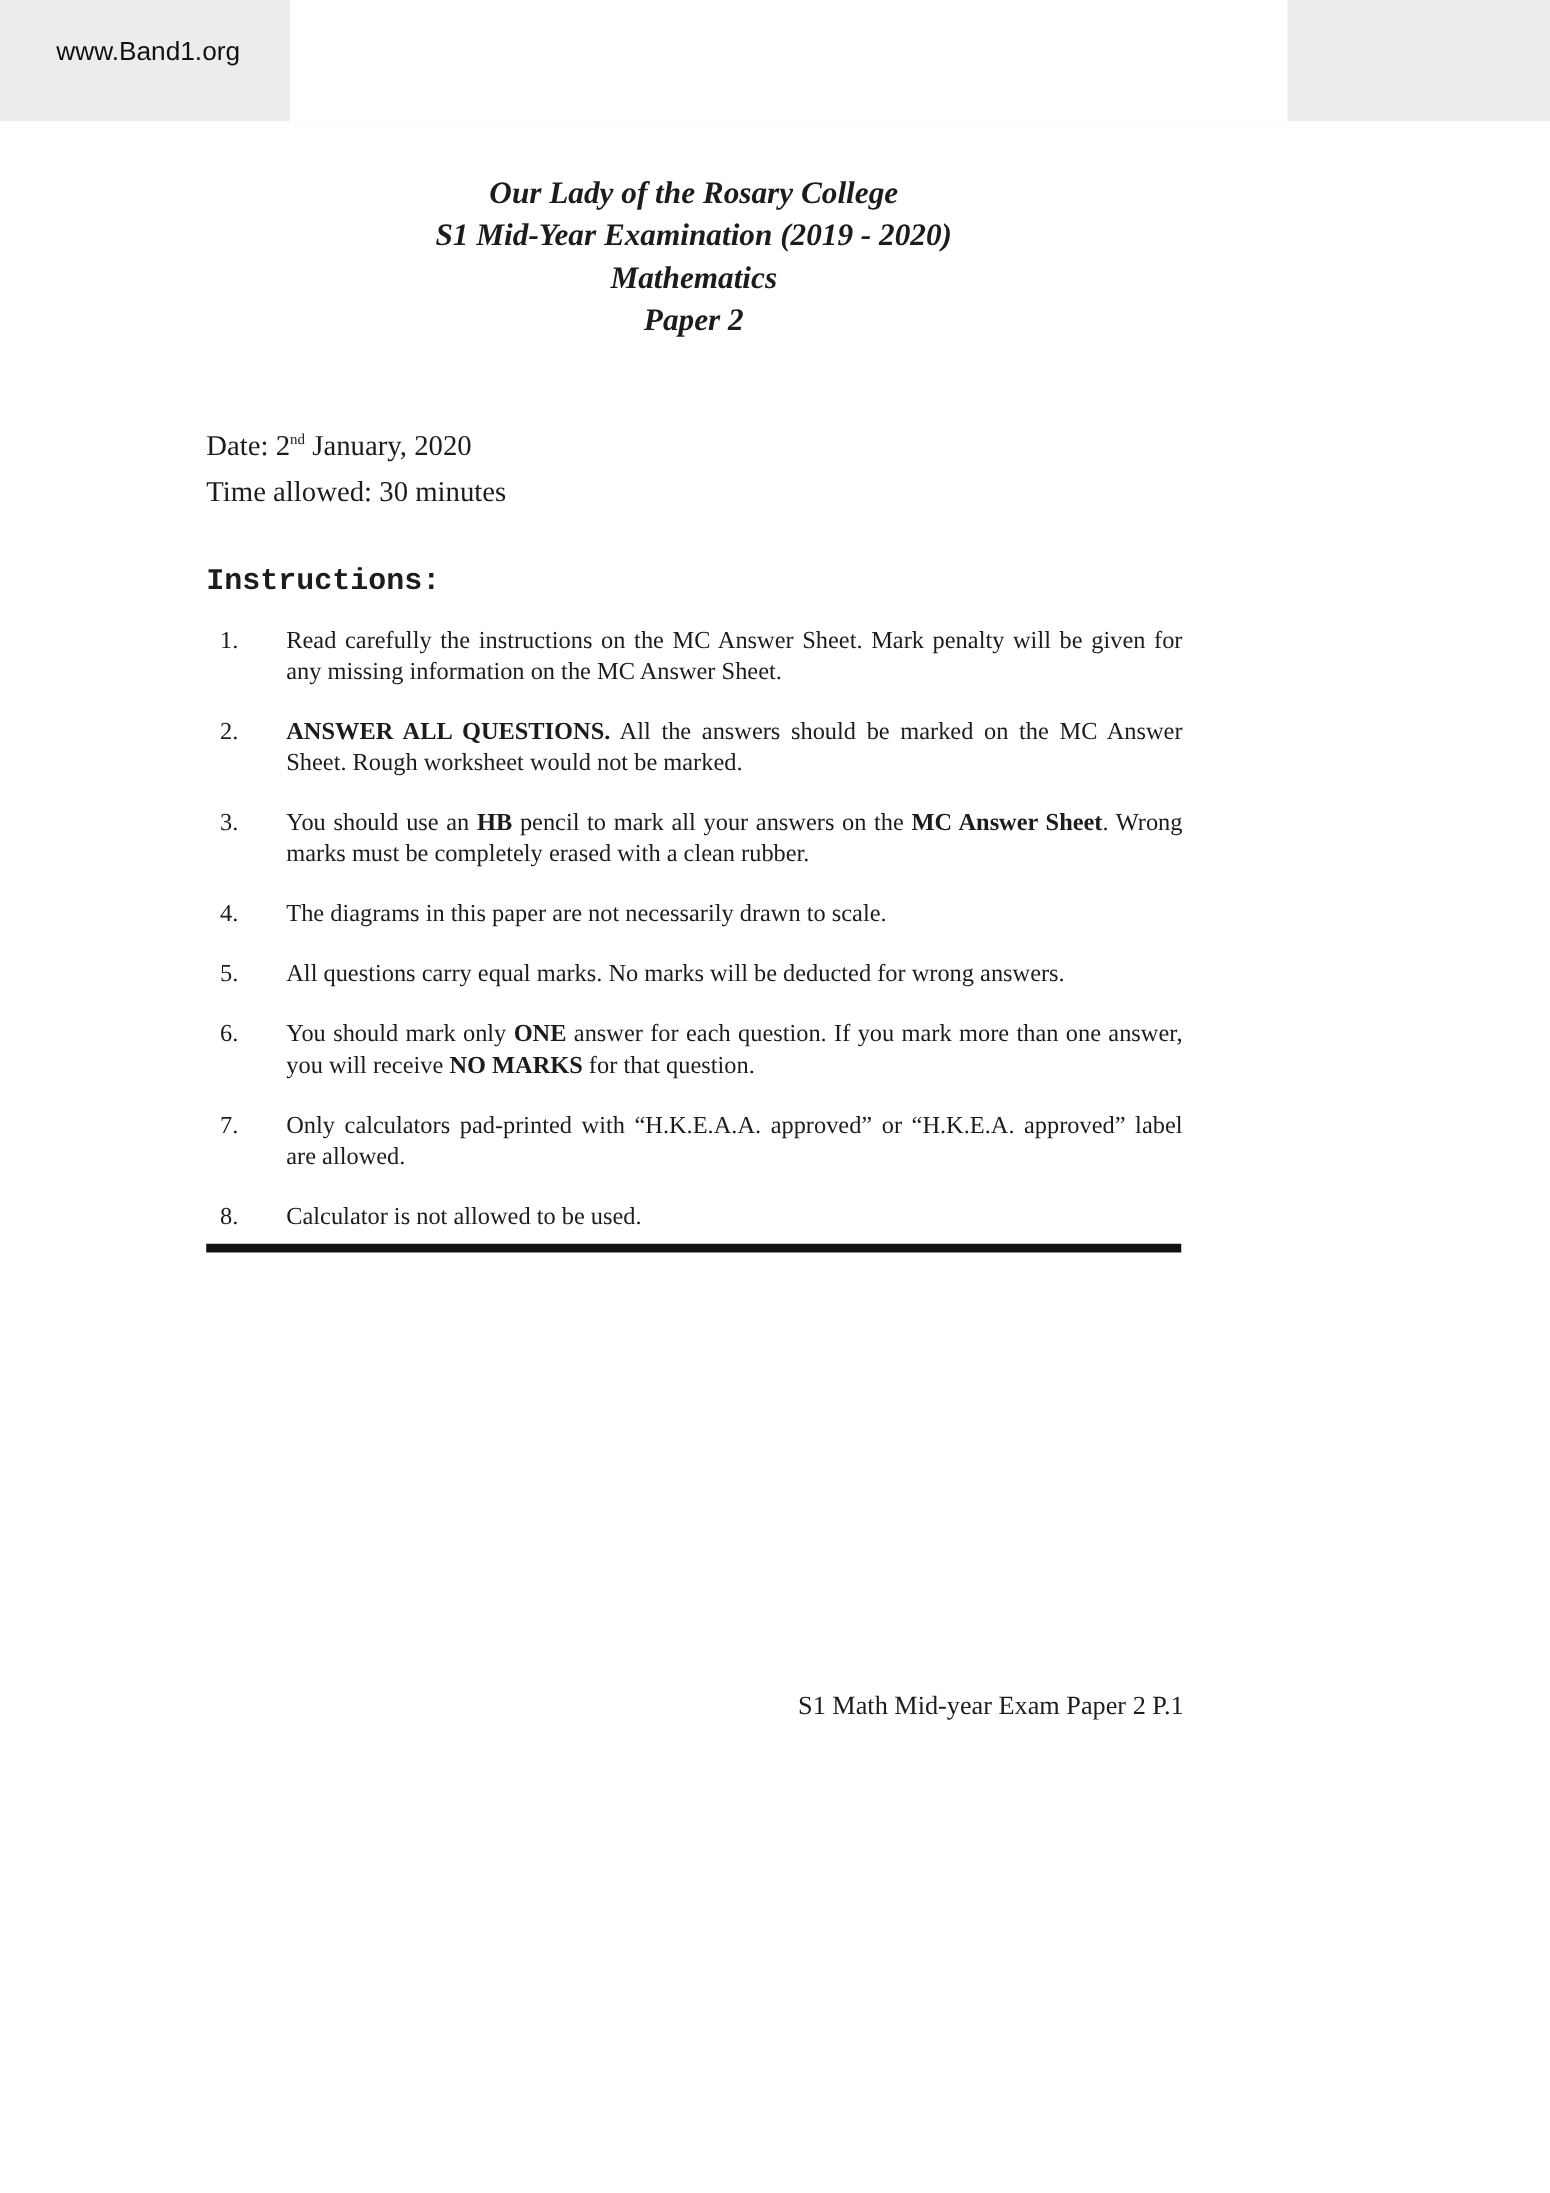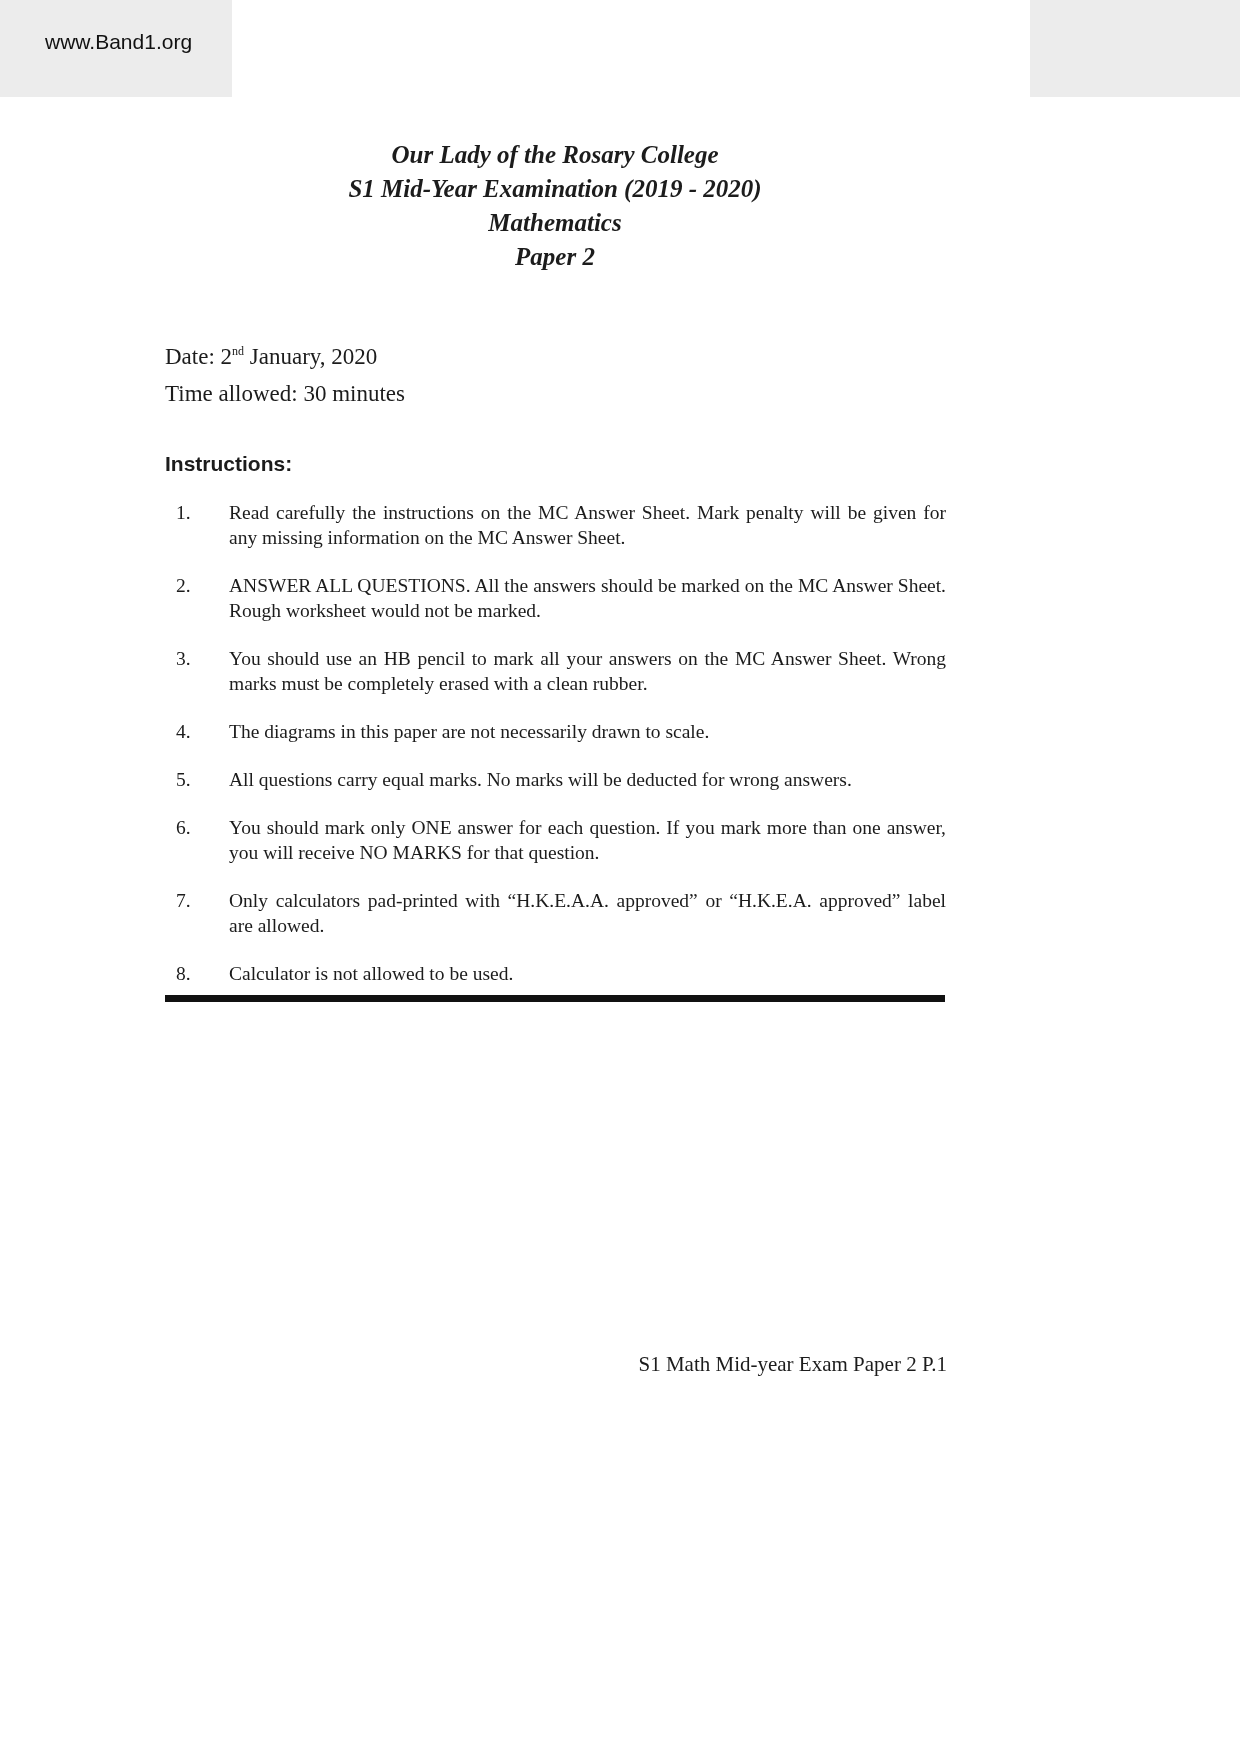"Instructions:" .instructions-heading { font-family: Liberation Sans, sans-serif -> Liberation Mono, monospace; font-size: 21px -> 24px }
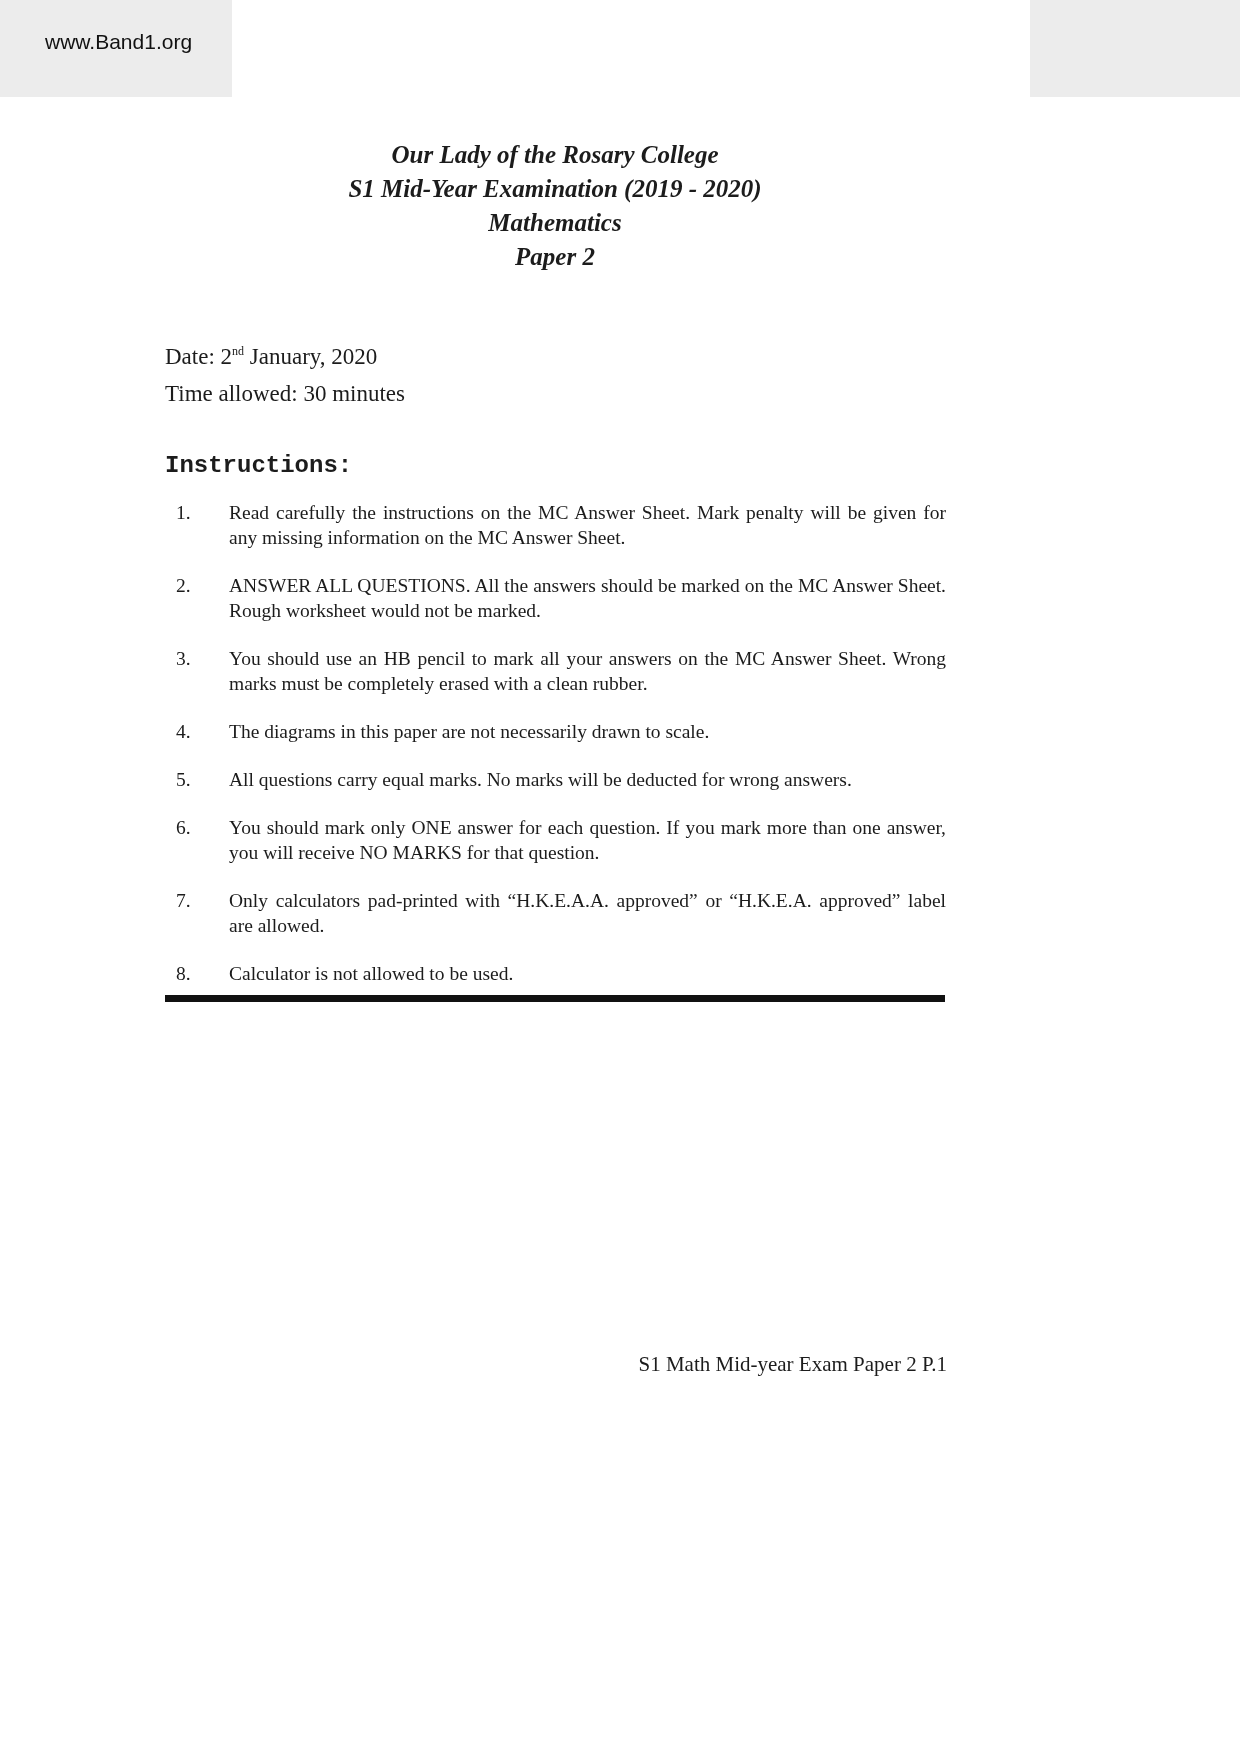"ANSWER ALL QUESTIONS." .instr-text .b { font-weight: normal -> bold }
